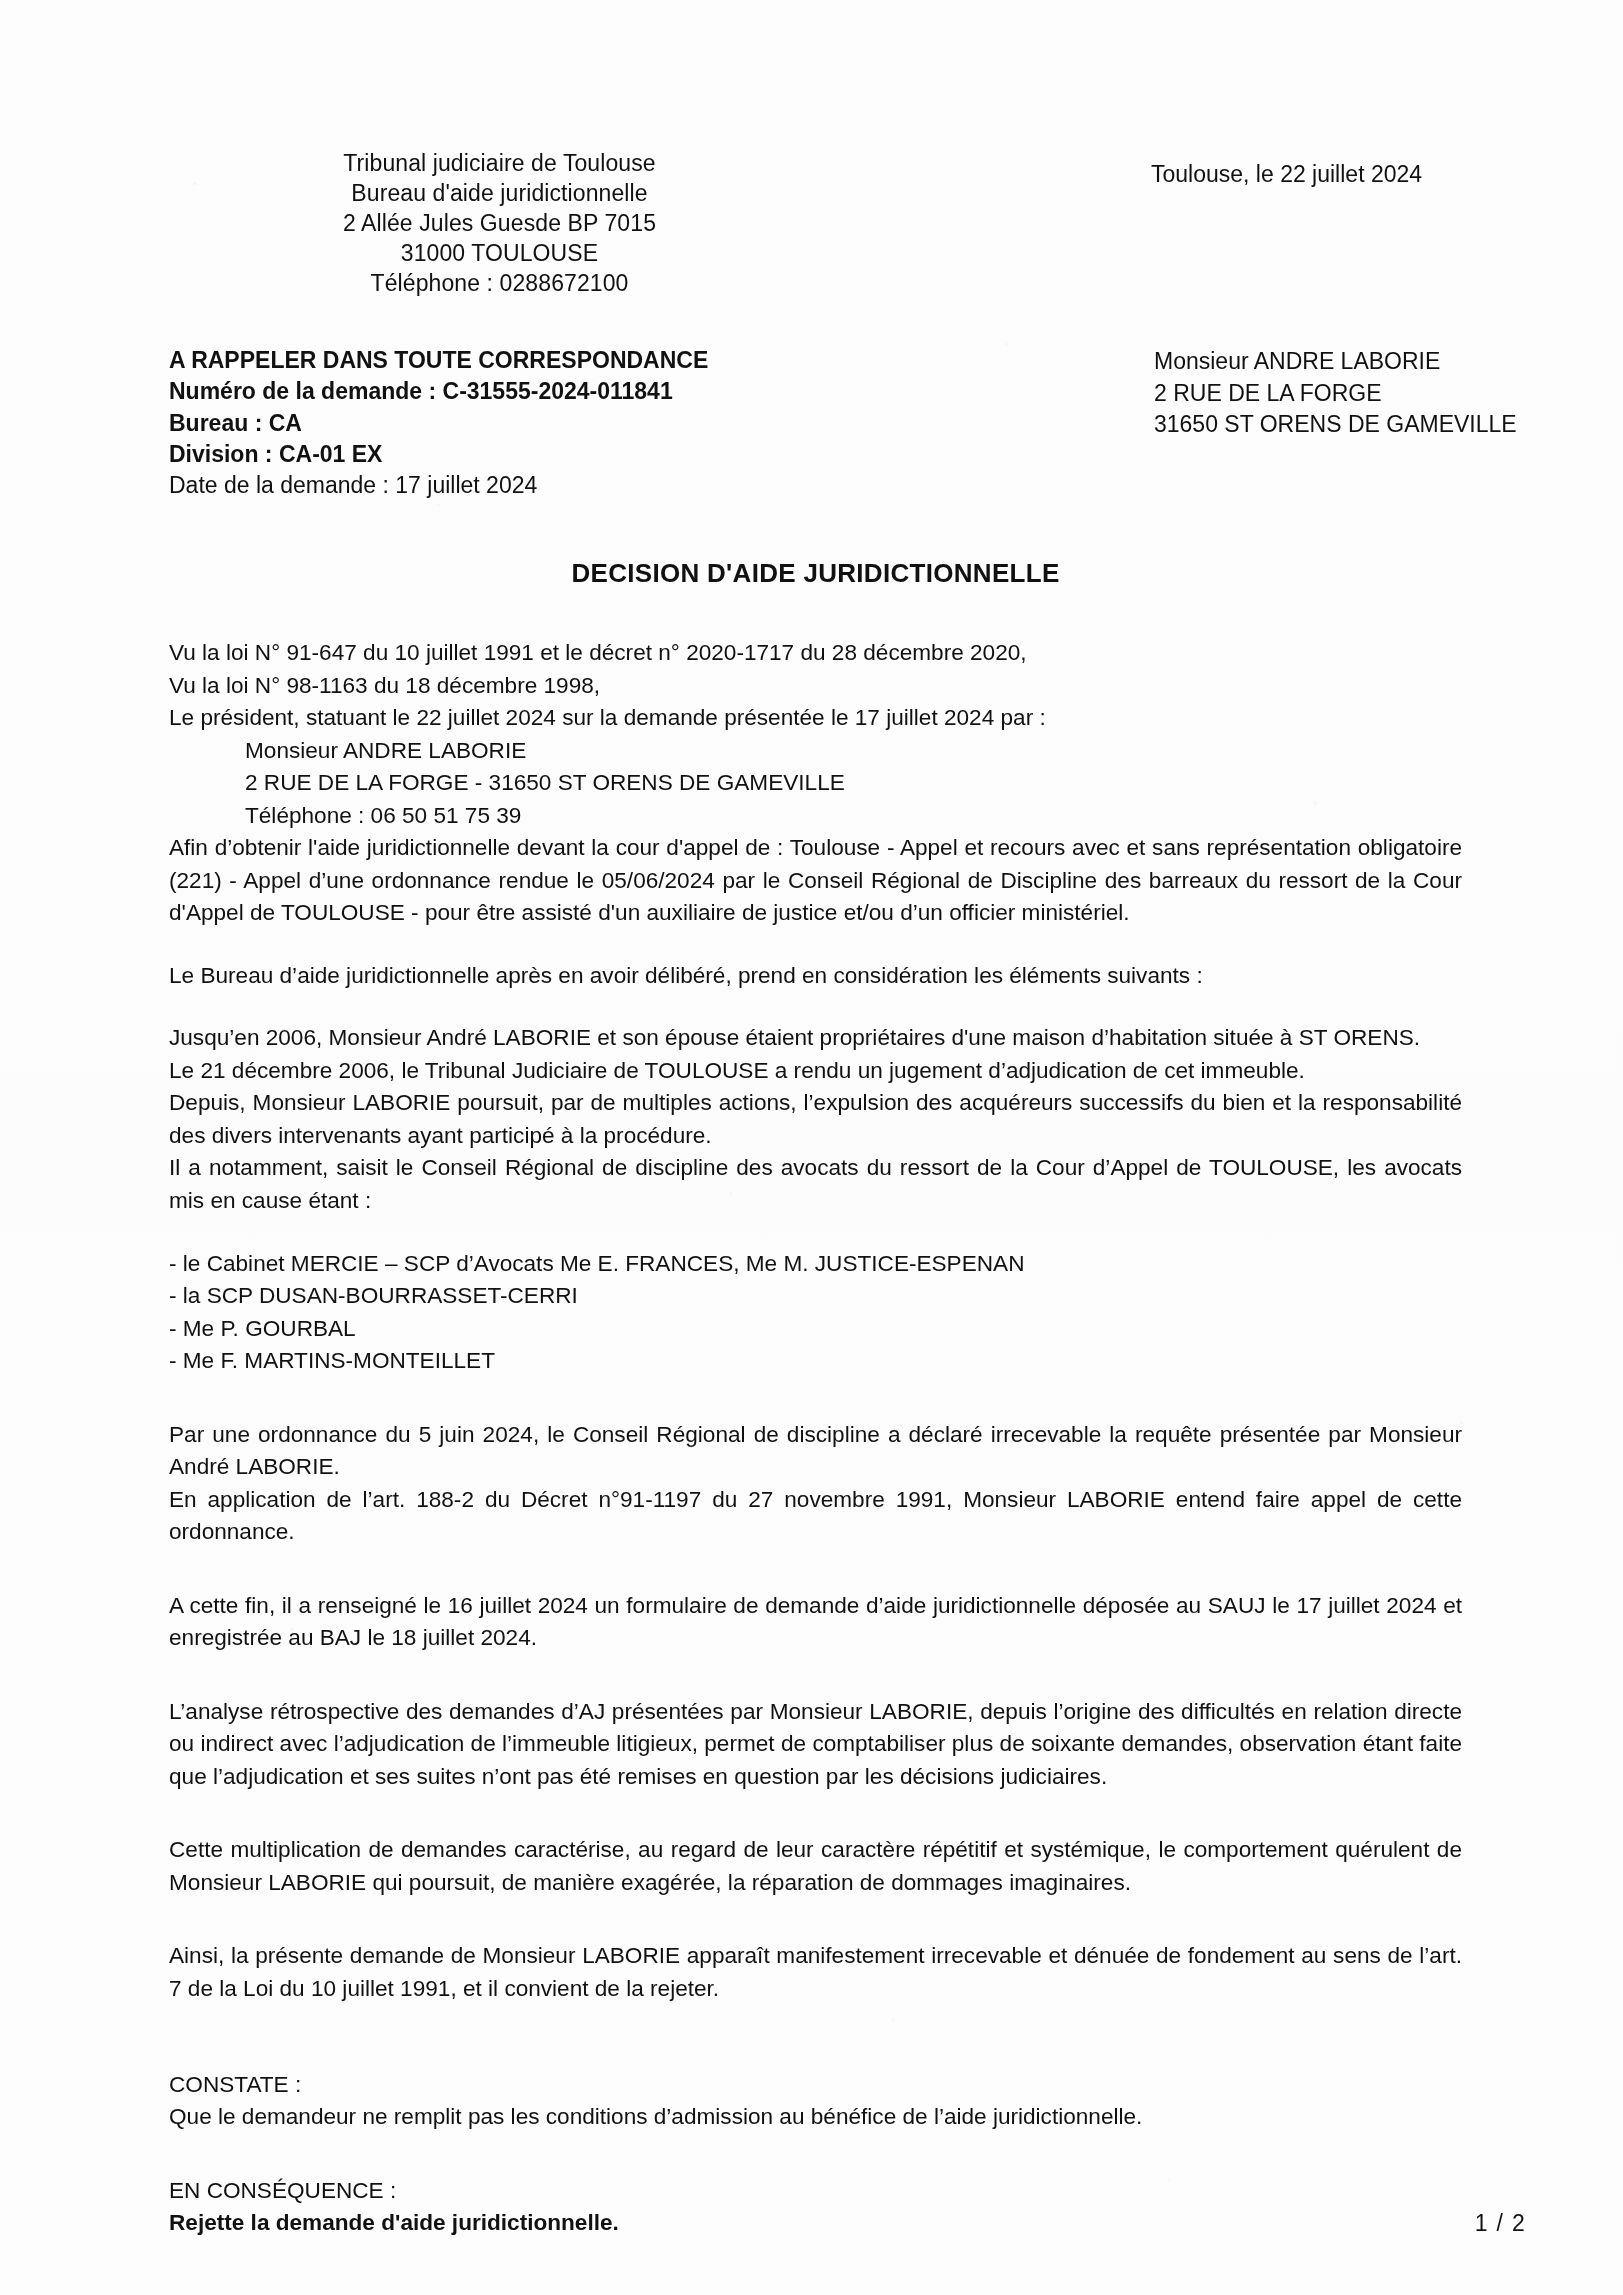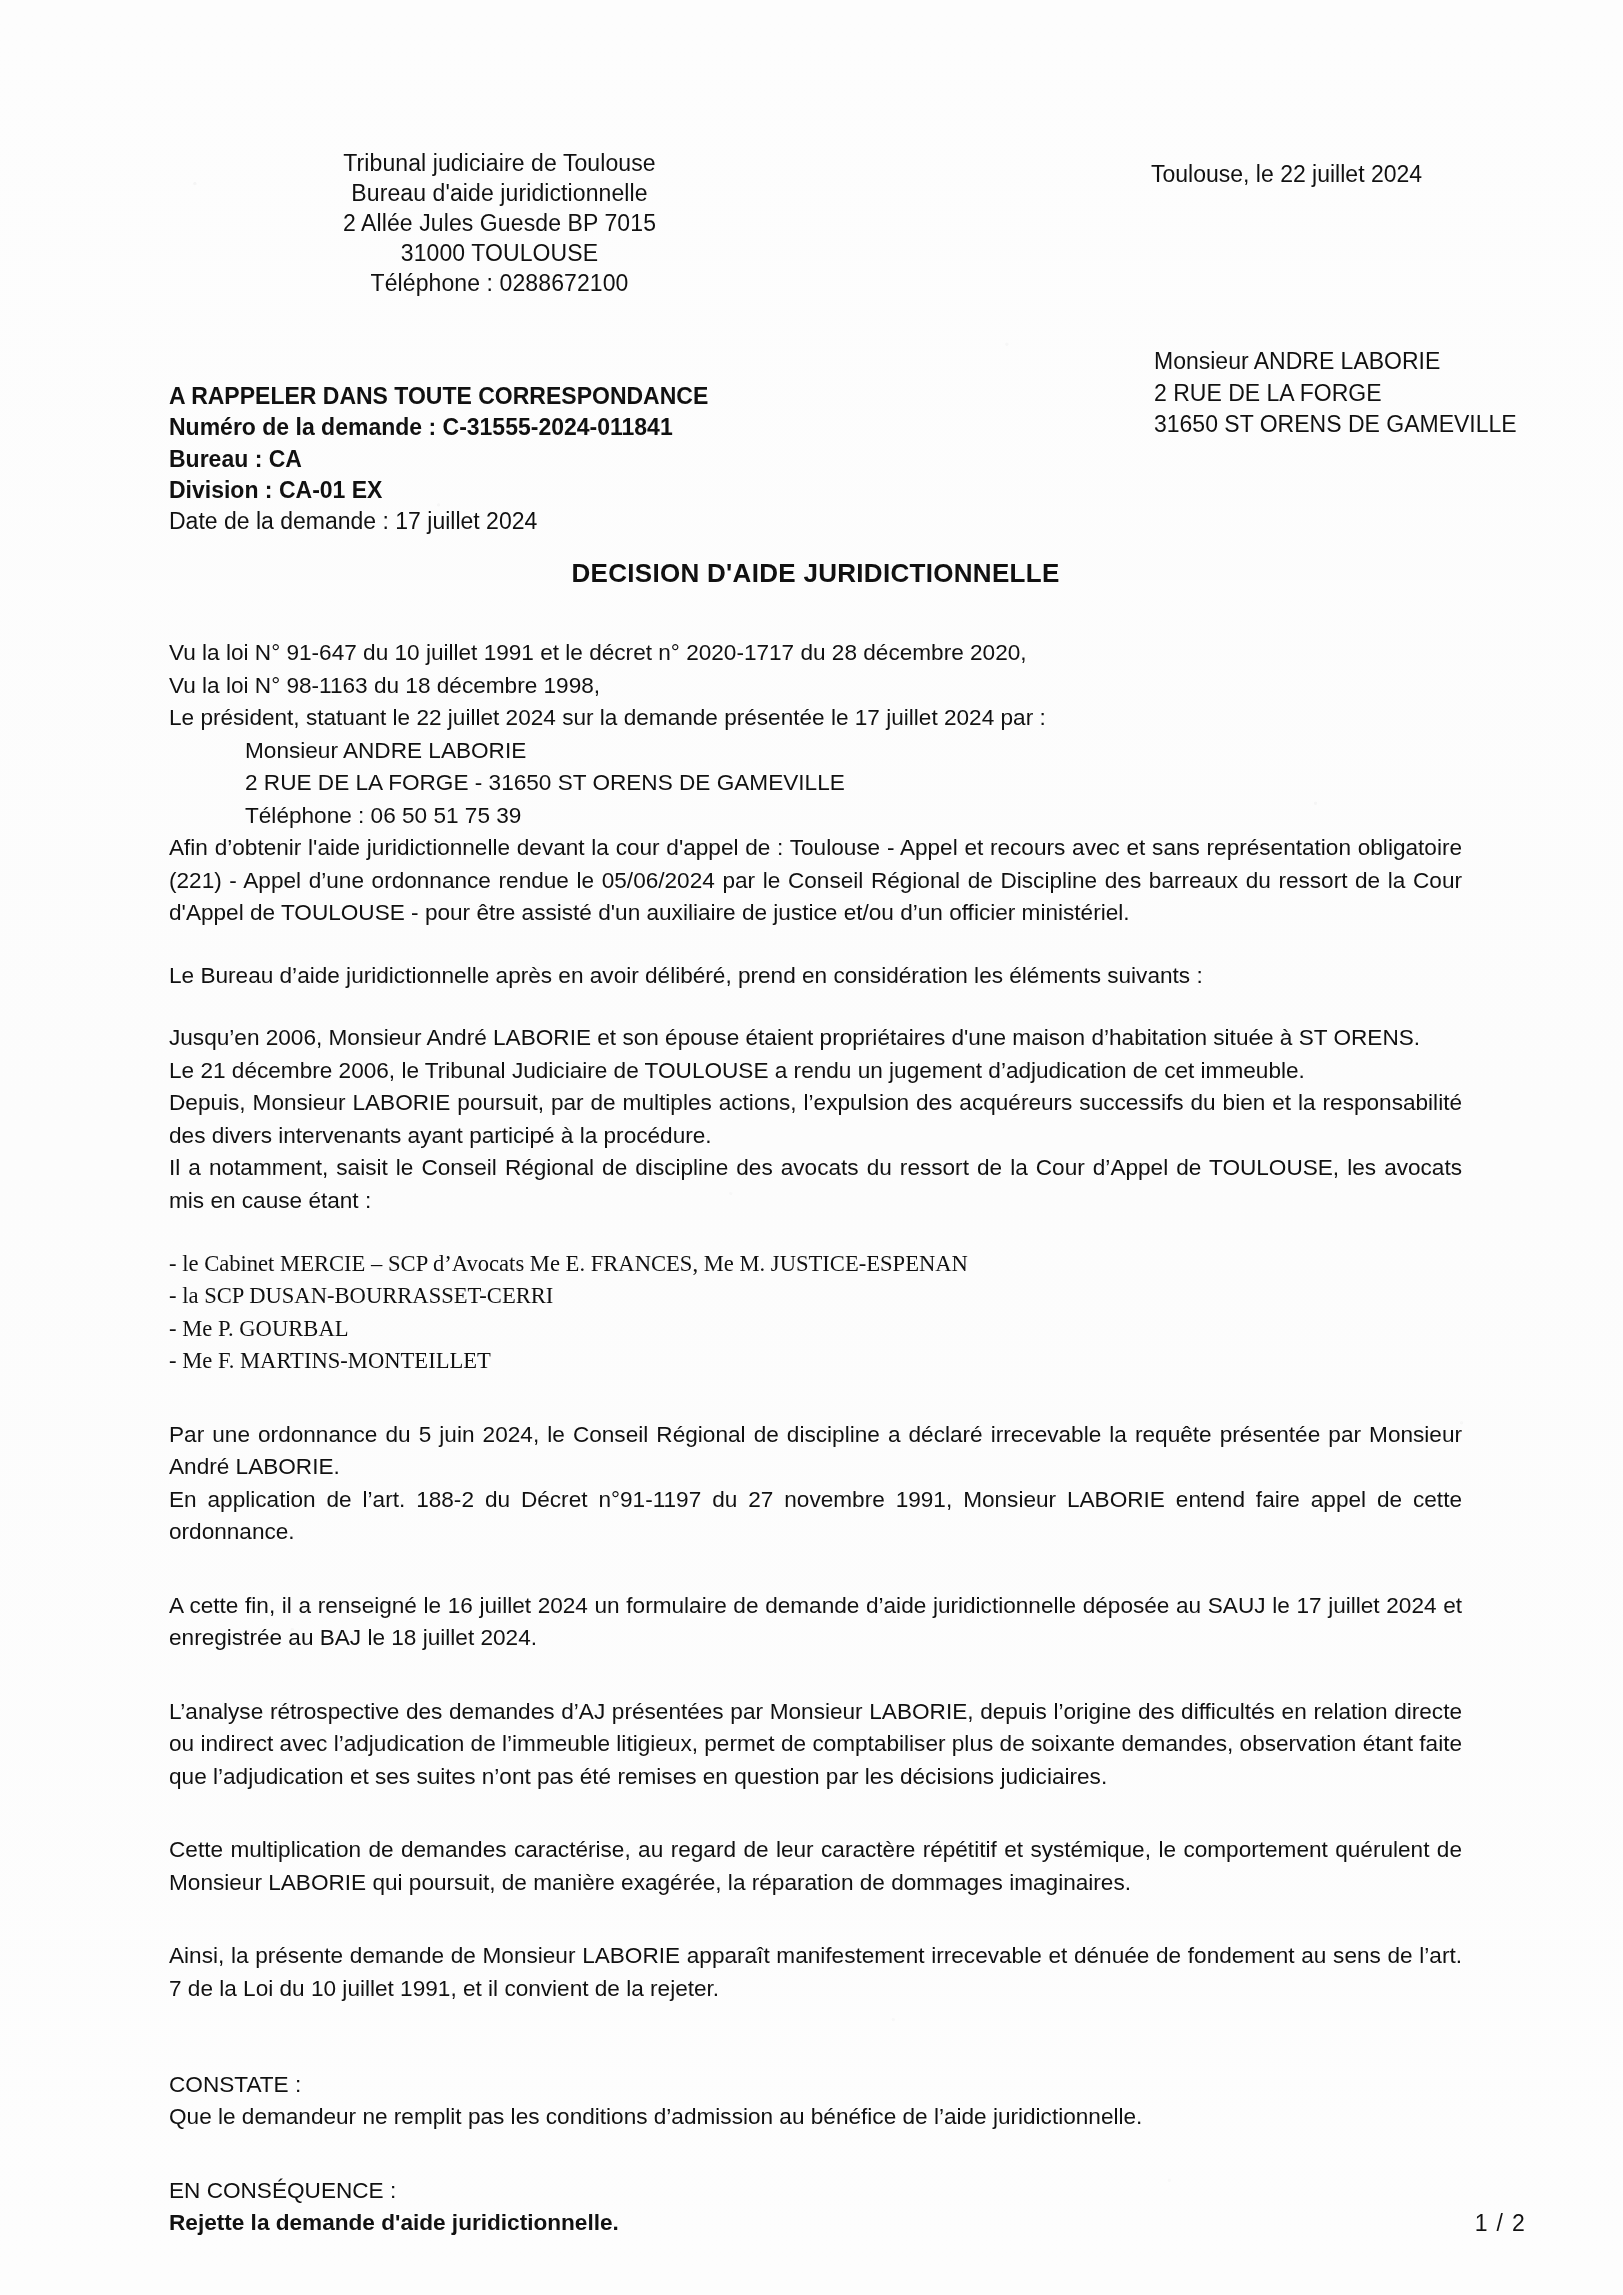"A RAPPELER DANS TOUTE CORRESPONDANCE" .ref-block .bold { margin-top: 36px -> none }
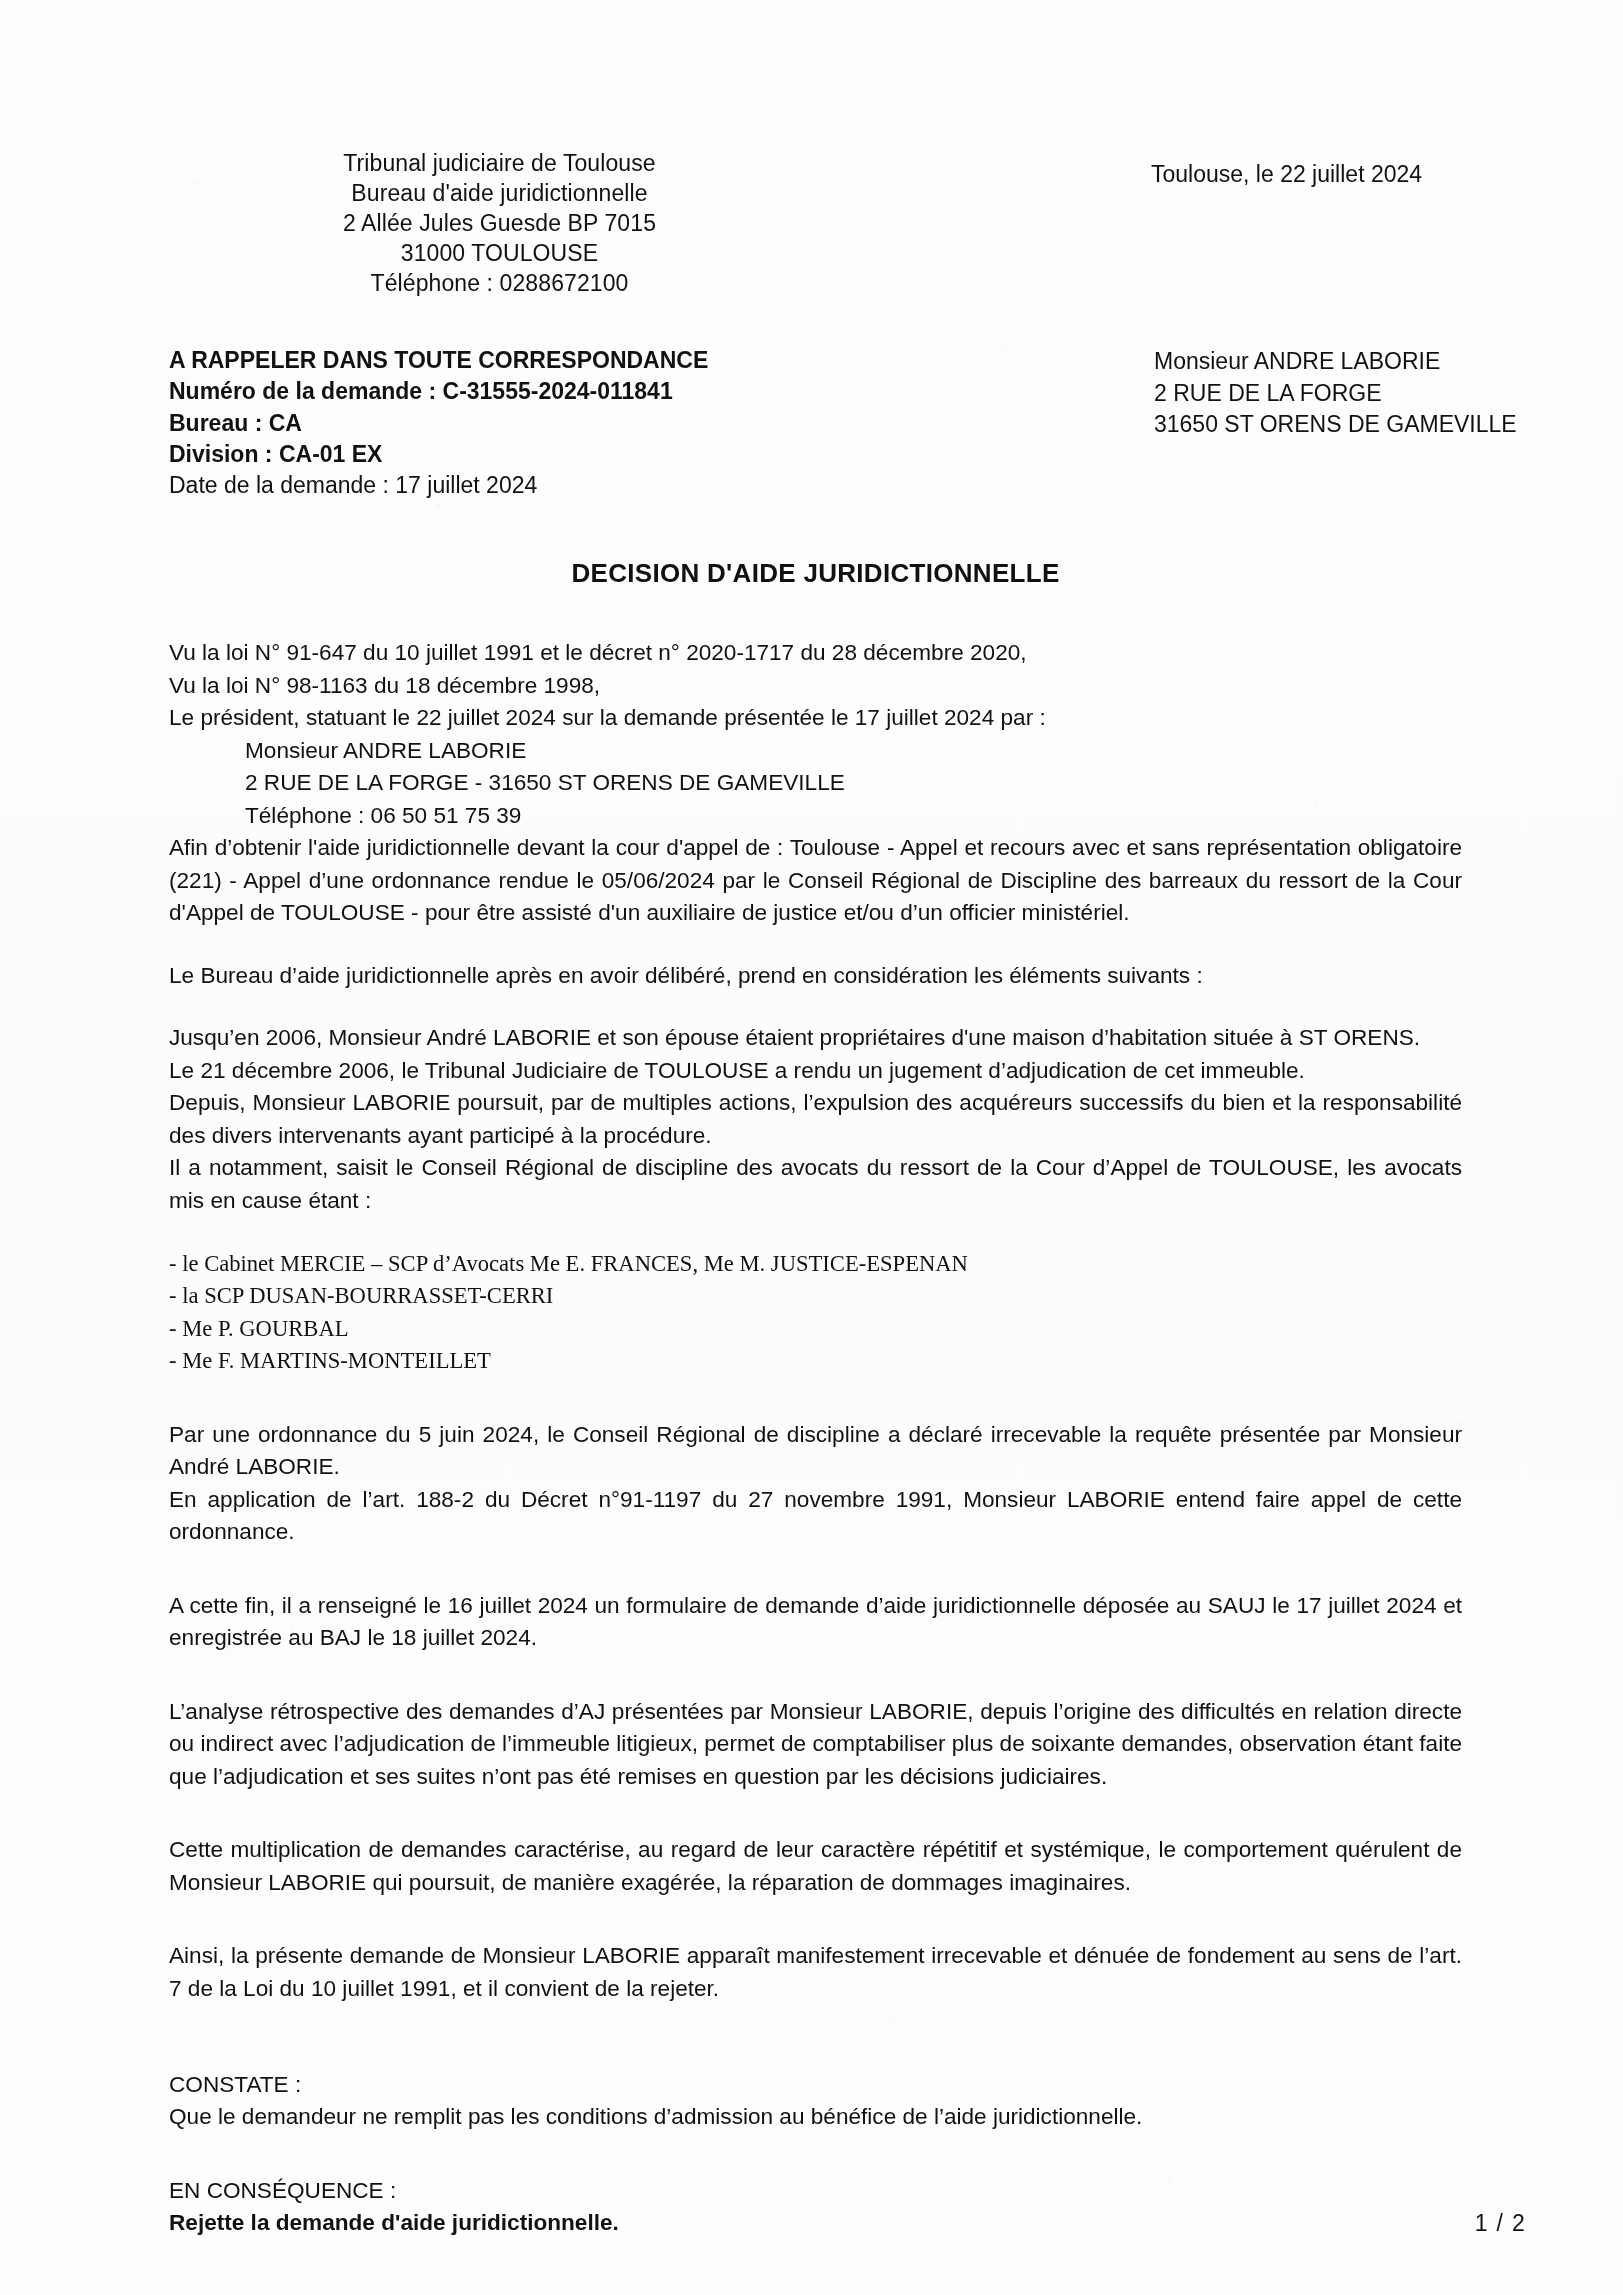"- le Cabinet MERCIE –" .list-item { font-family: Liberation Serif, serif -> none }
